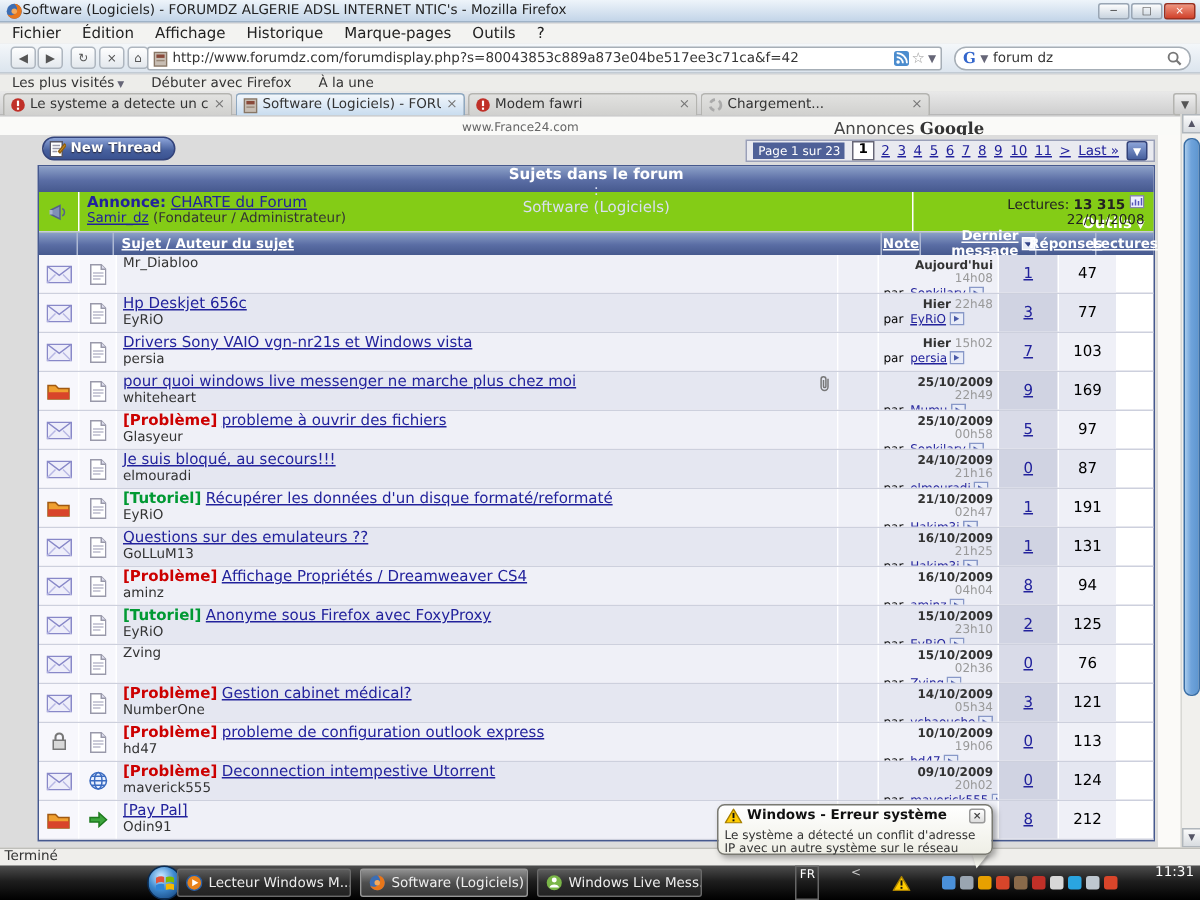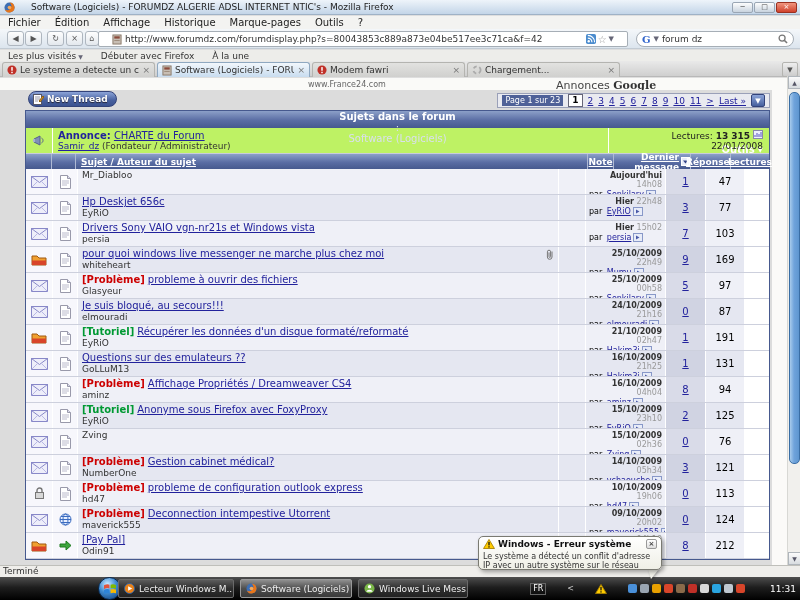"Software (Logiciels) - FORUMDZ ALGERIE" .titlebar .t-title { margin-left: 16px -> 0 }
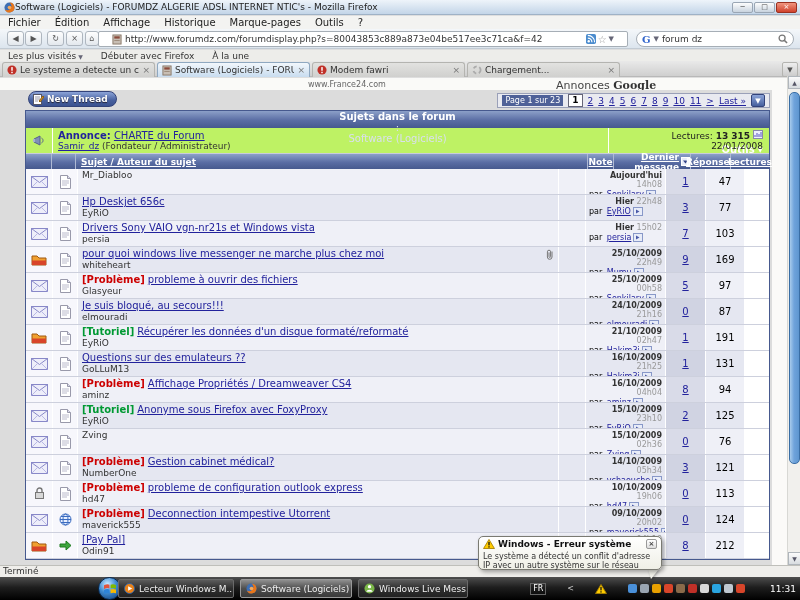"http://www.forumdz.com/forumdisplay.php?" .urlbox { padding: 0 13px -> 0 3px }
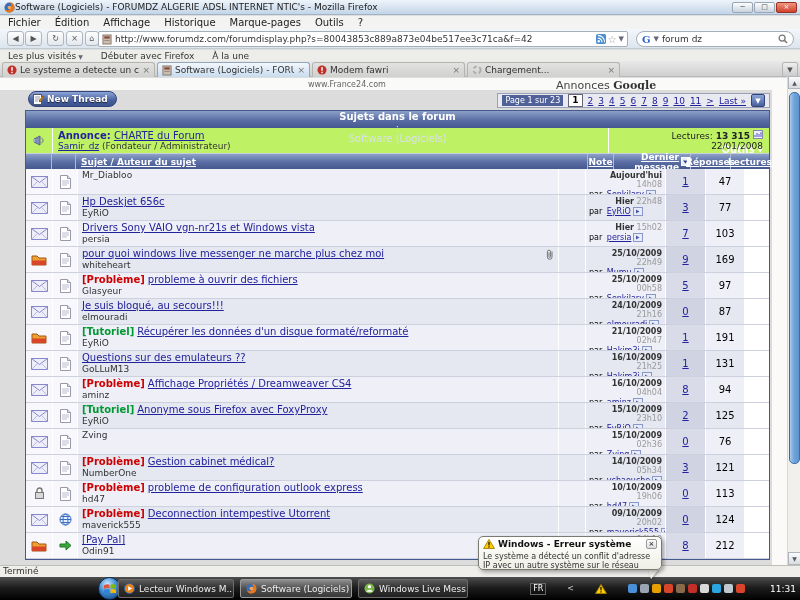"Annonce: CHARTE du Forum" .announce { background: #bef264 -> #84cc16 }
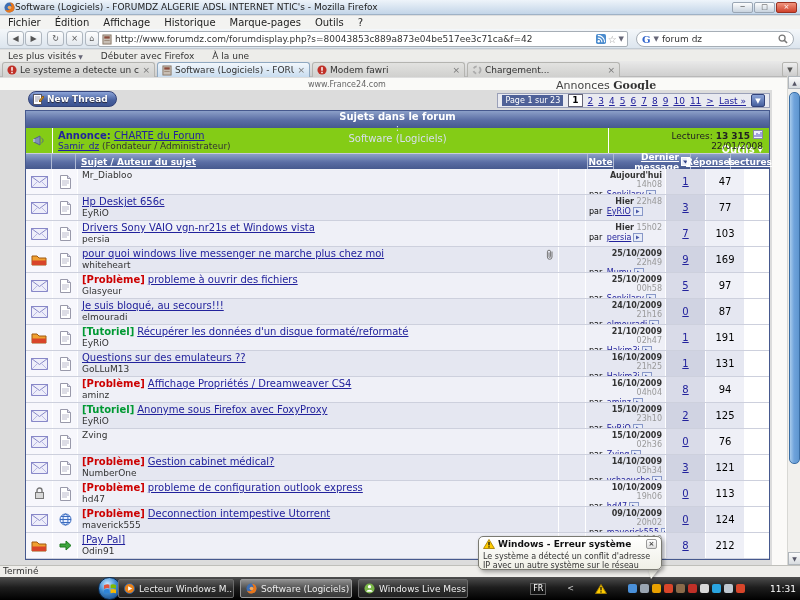"FR" .tray { align-items: center -> none }
